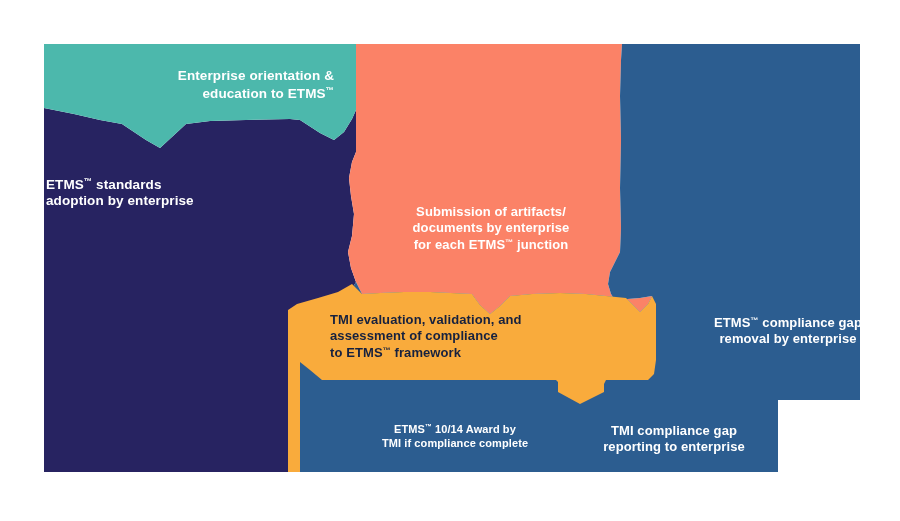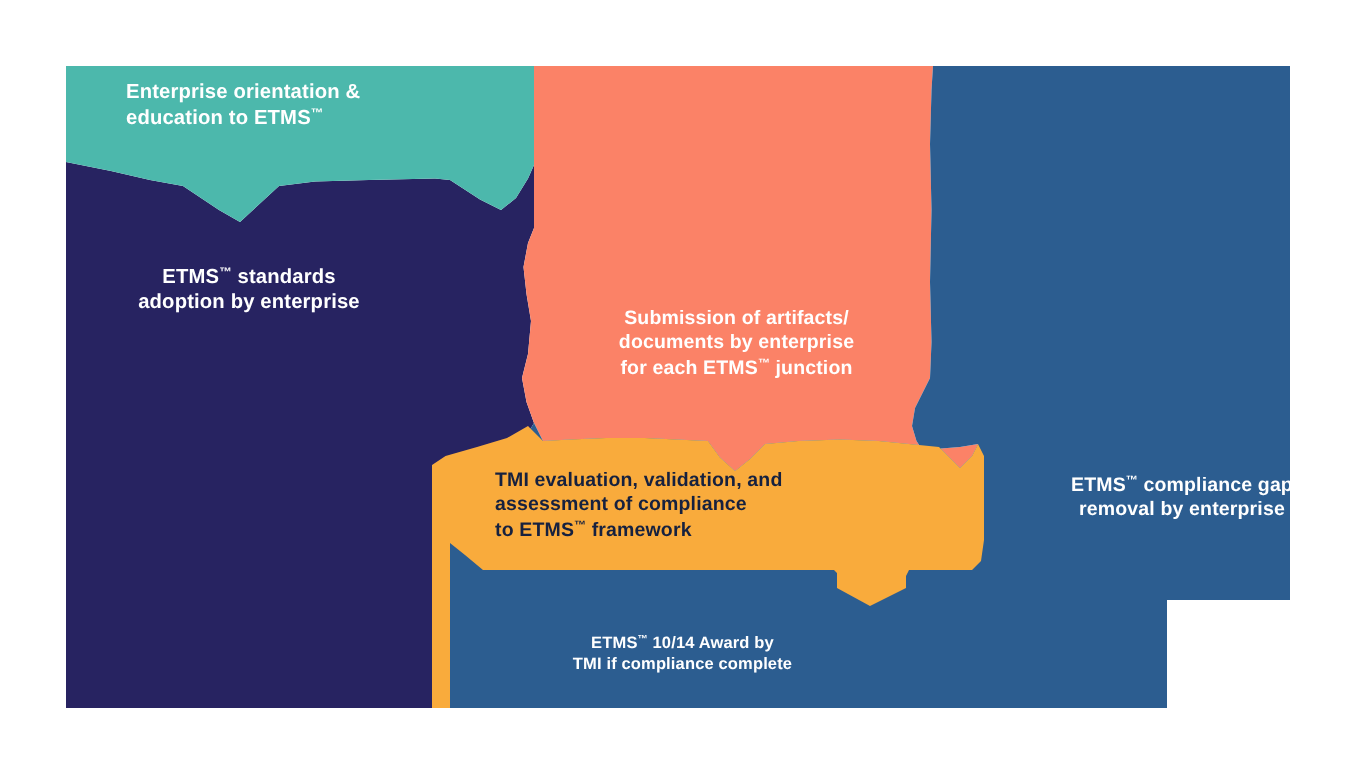"Enterprise orientation &" #label-teal { text-align: left -> right; top: 53px -> 68px }
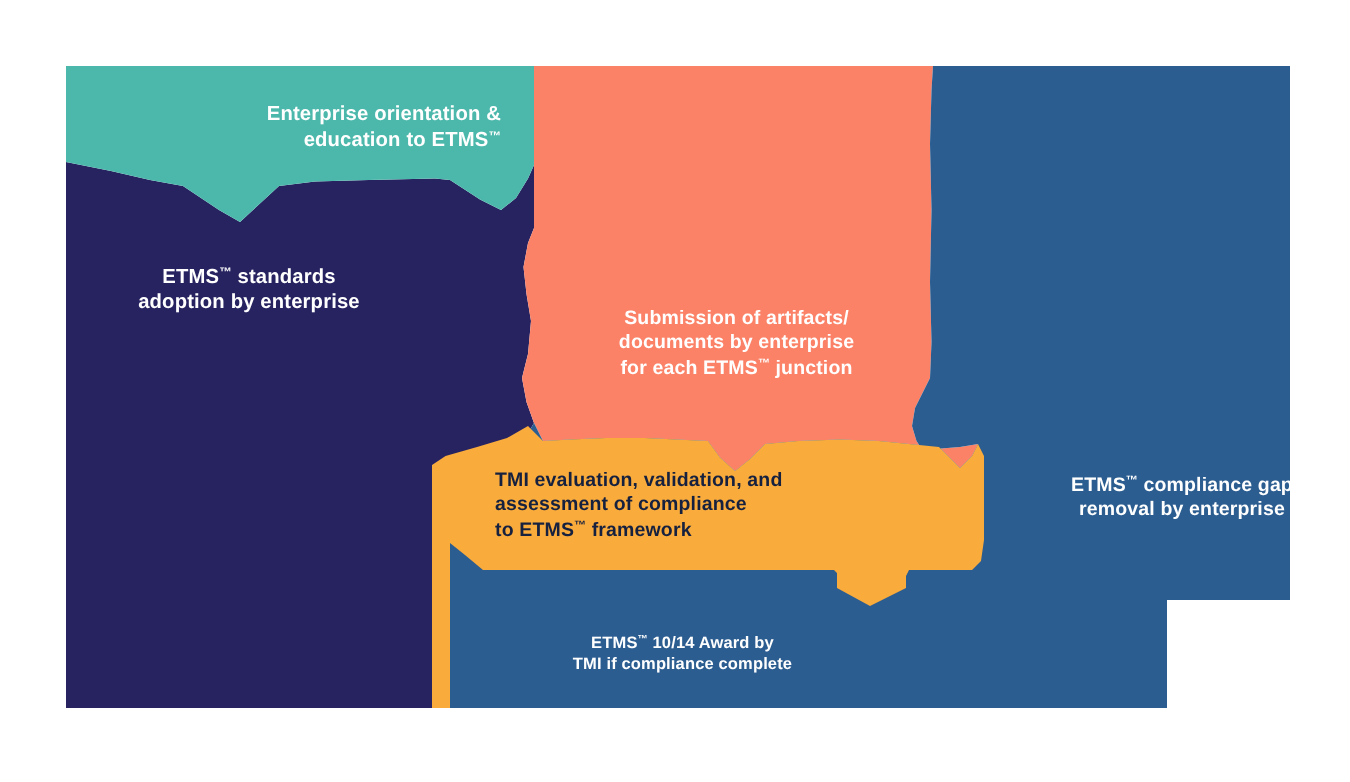"ETMS™ standards" #label-navy { text-align: center -> left }
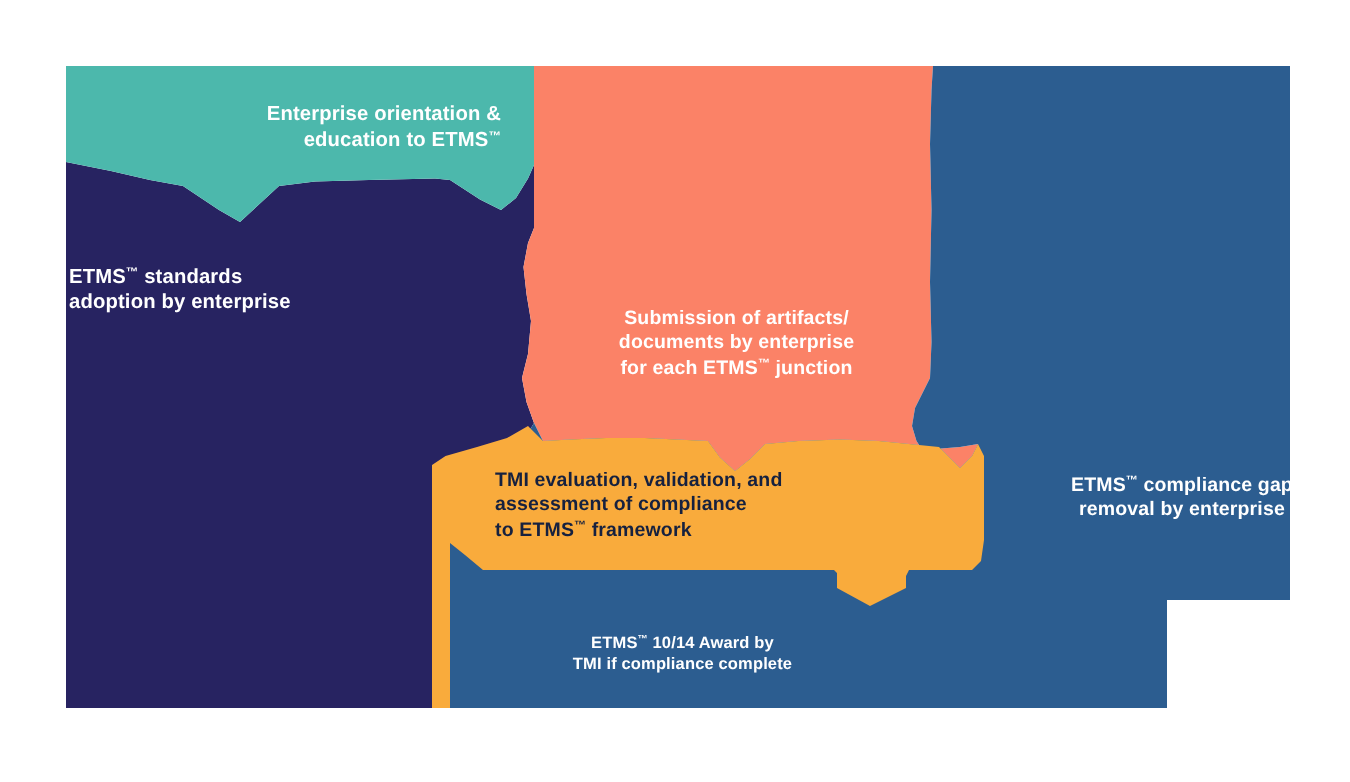"TMI compliance gap" div.label { html: none -> <div>TMI compliance gap<br>reporting to enterprise</div> }
